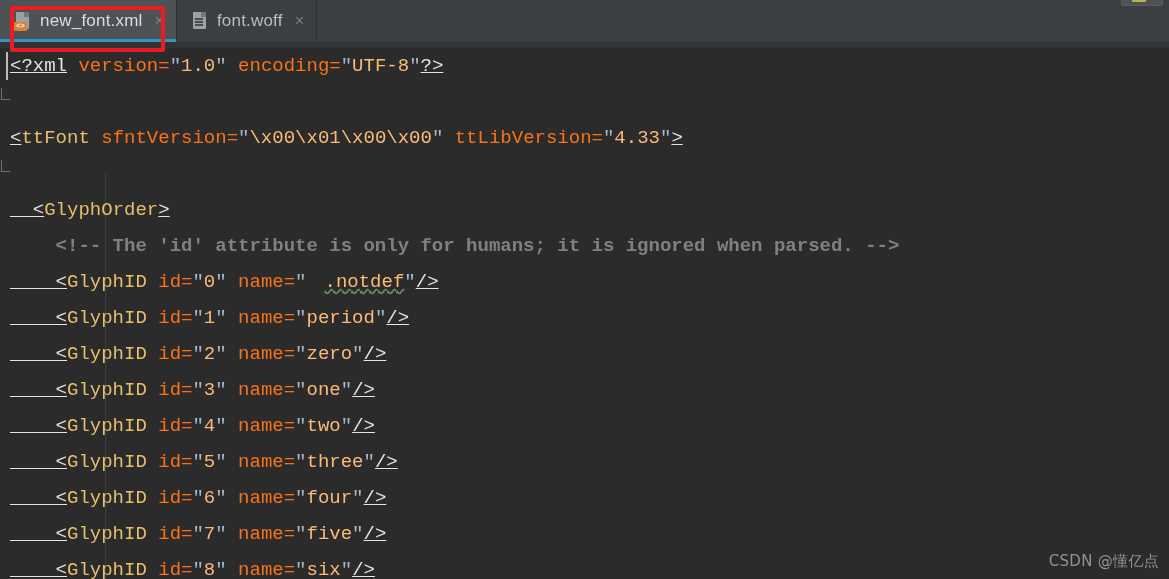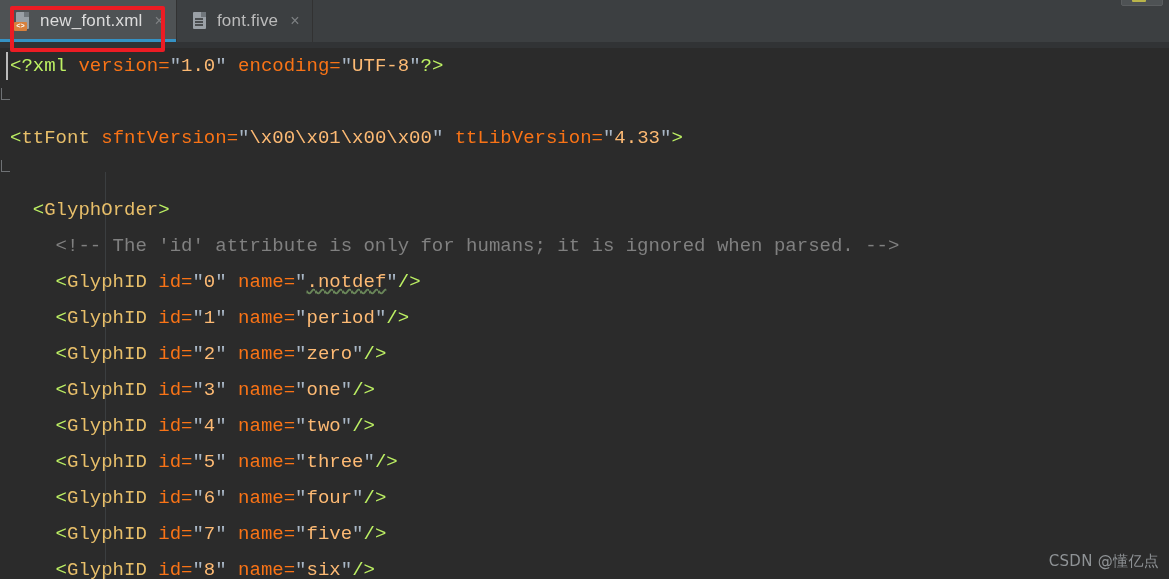"font.five" span.tab-label { text: font.five -> font.woff }
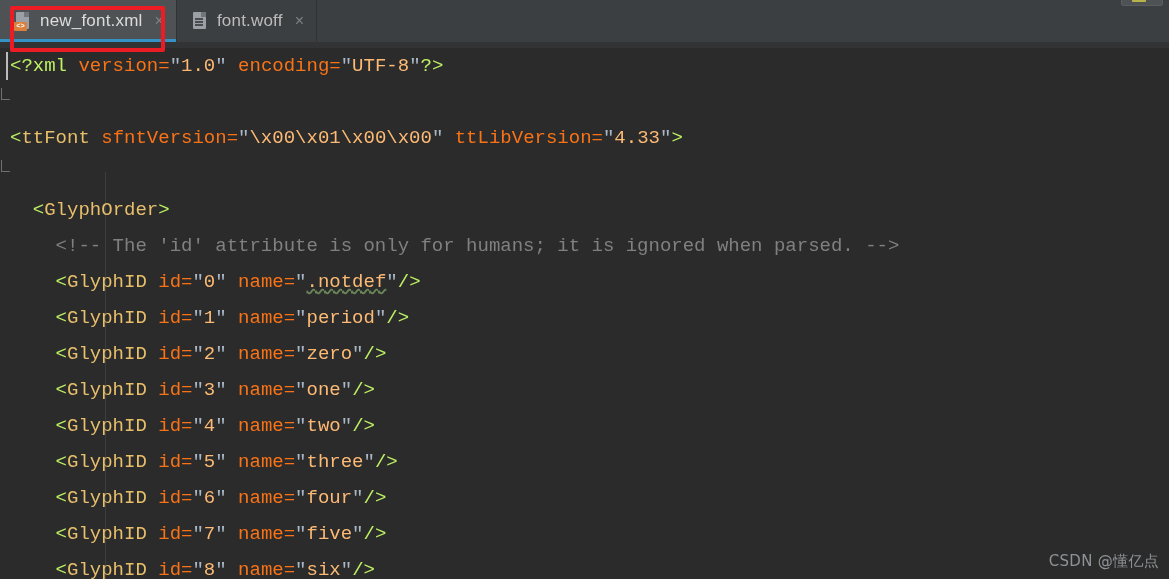"<?xml" .br { color: #bef264 -> #e5e5e5; text-decoration: none -> underline }
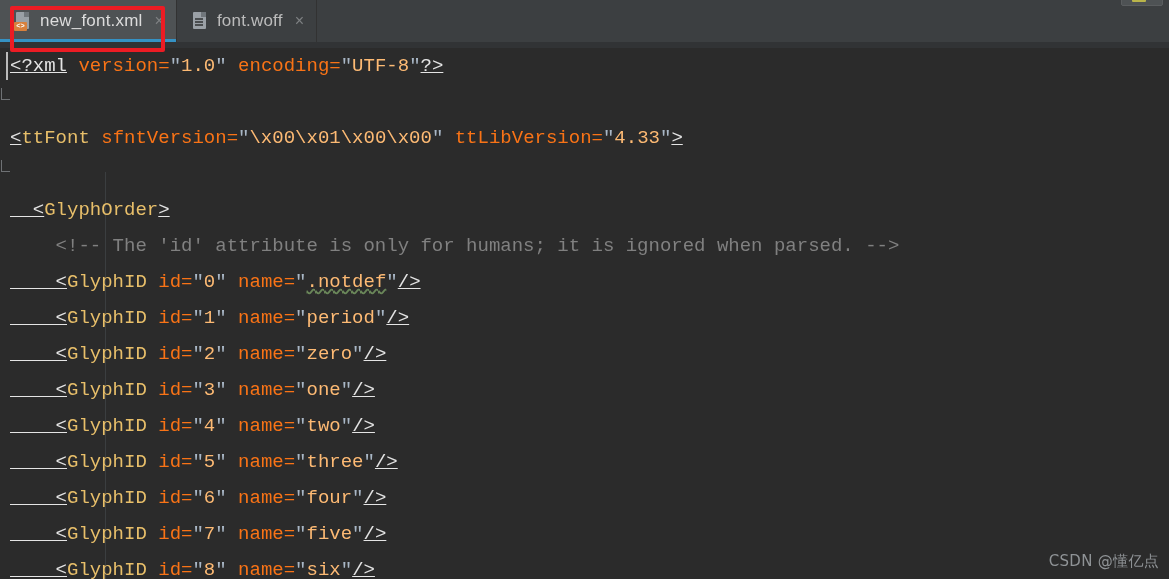"<!-- The 'id' attribute is" .cmt { font-weight: none -> bold }
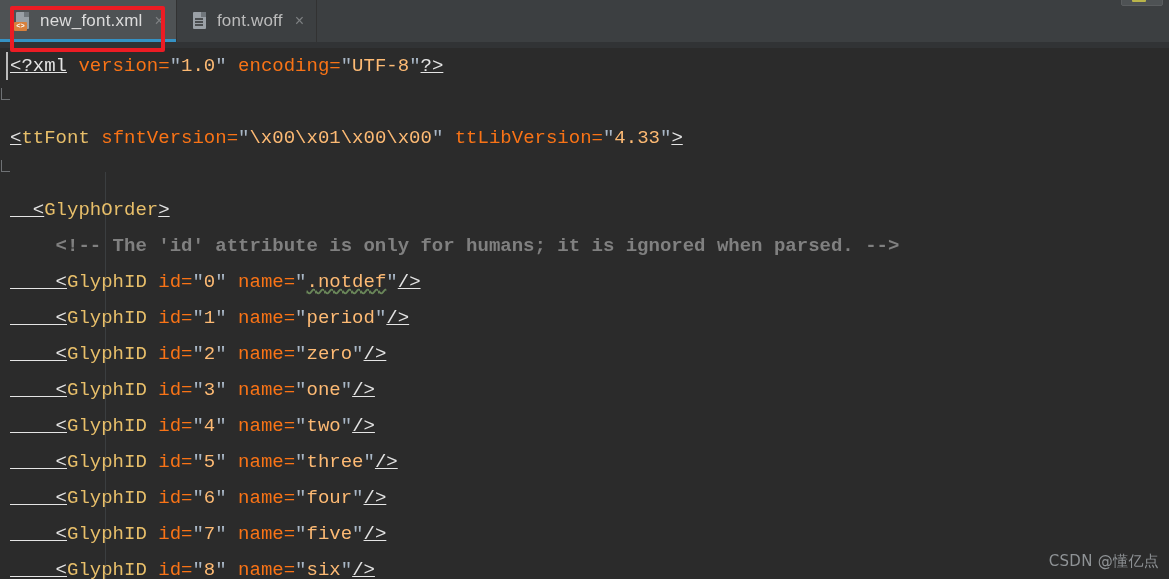".notdef" .spell { margin-left: none -> 18px }
